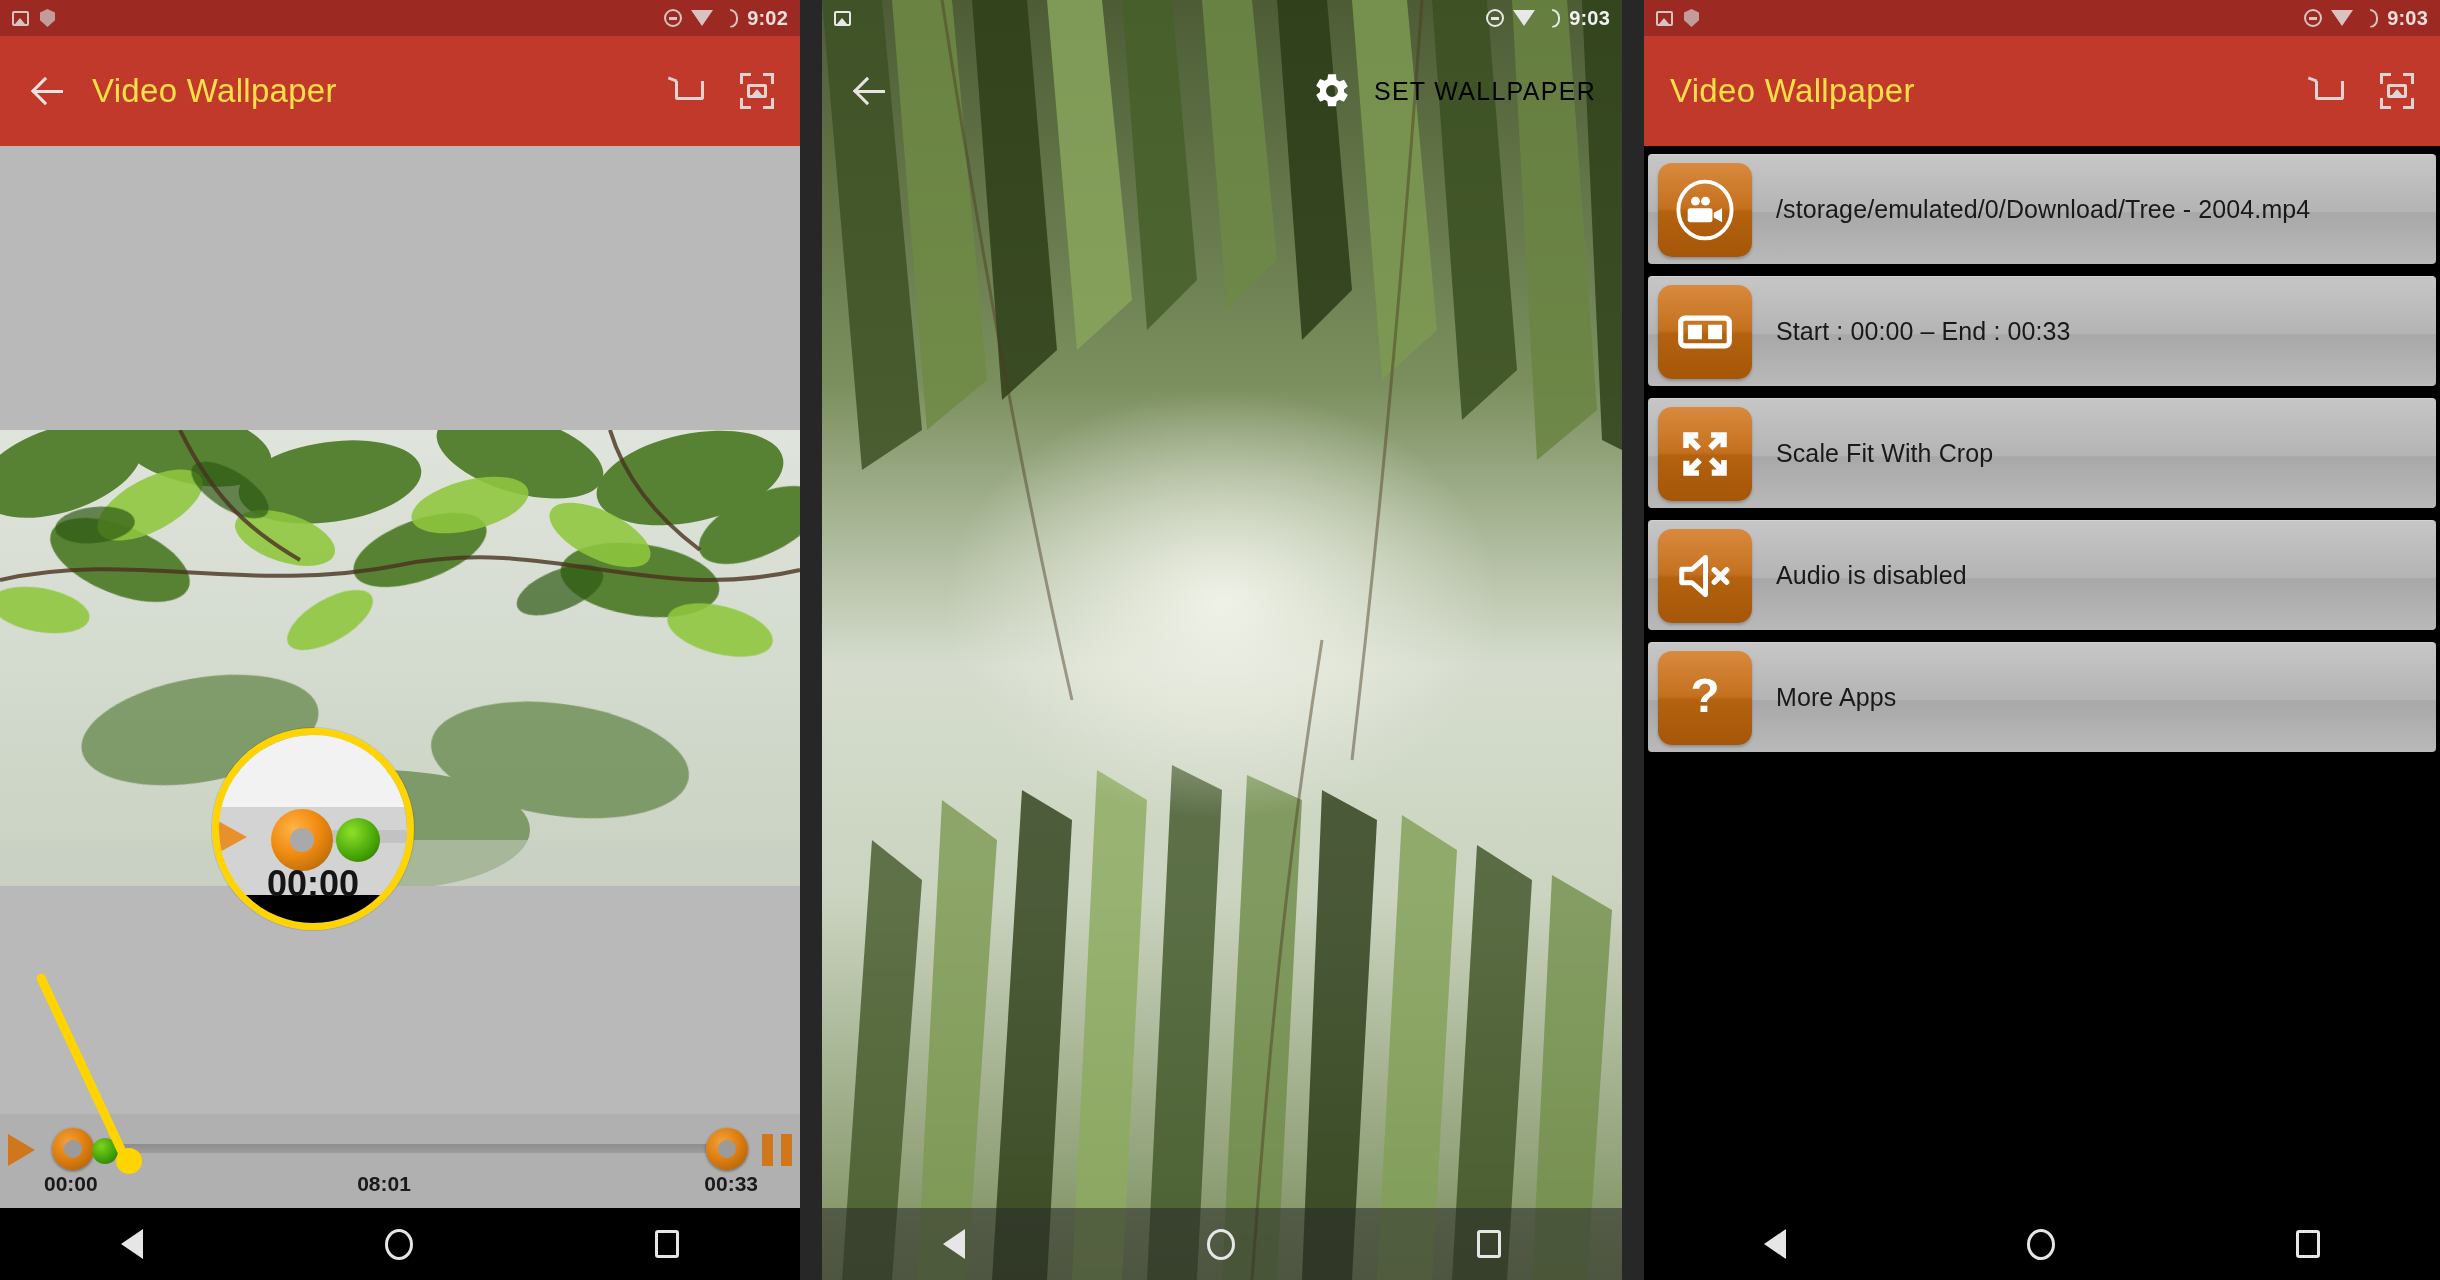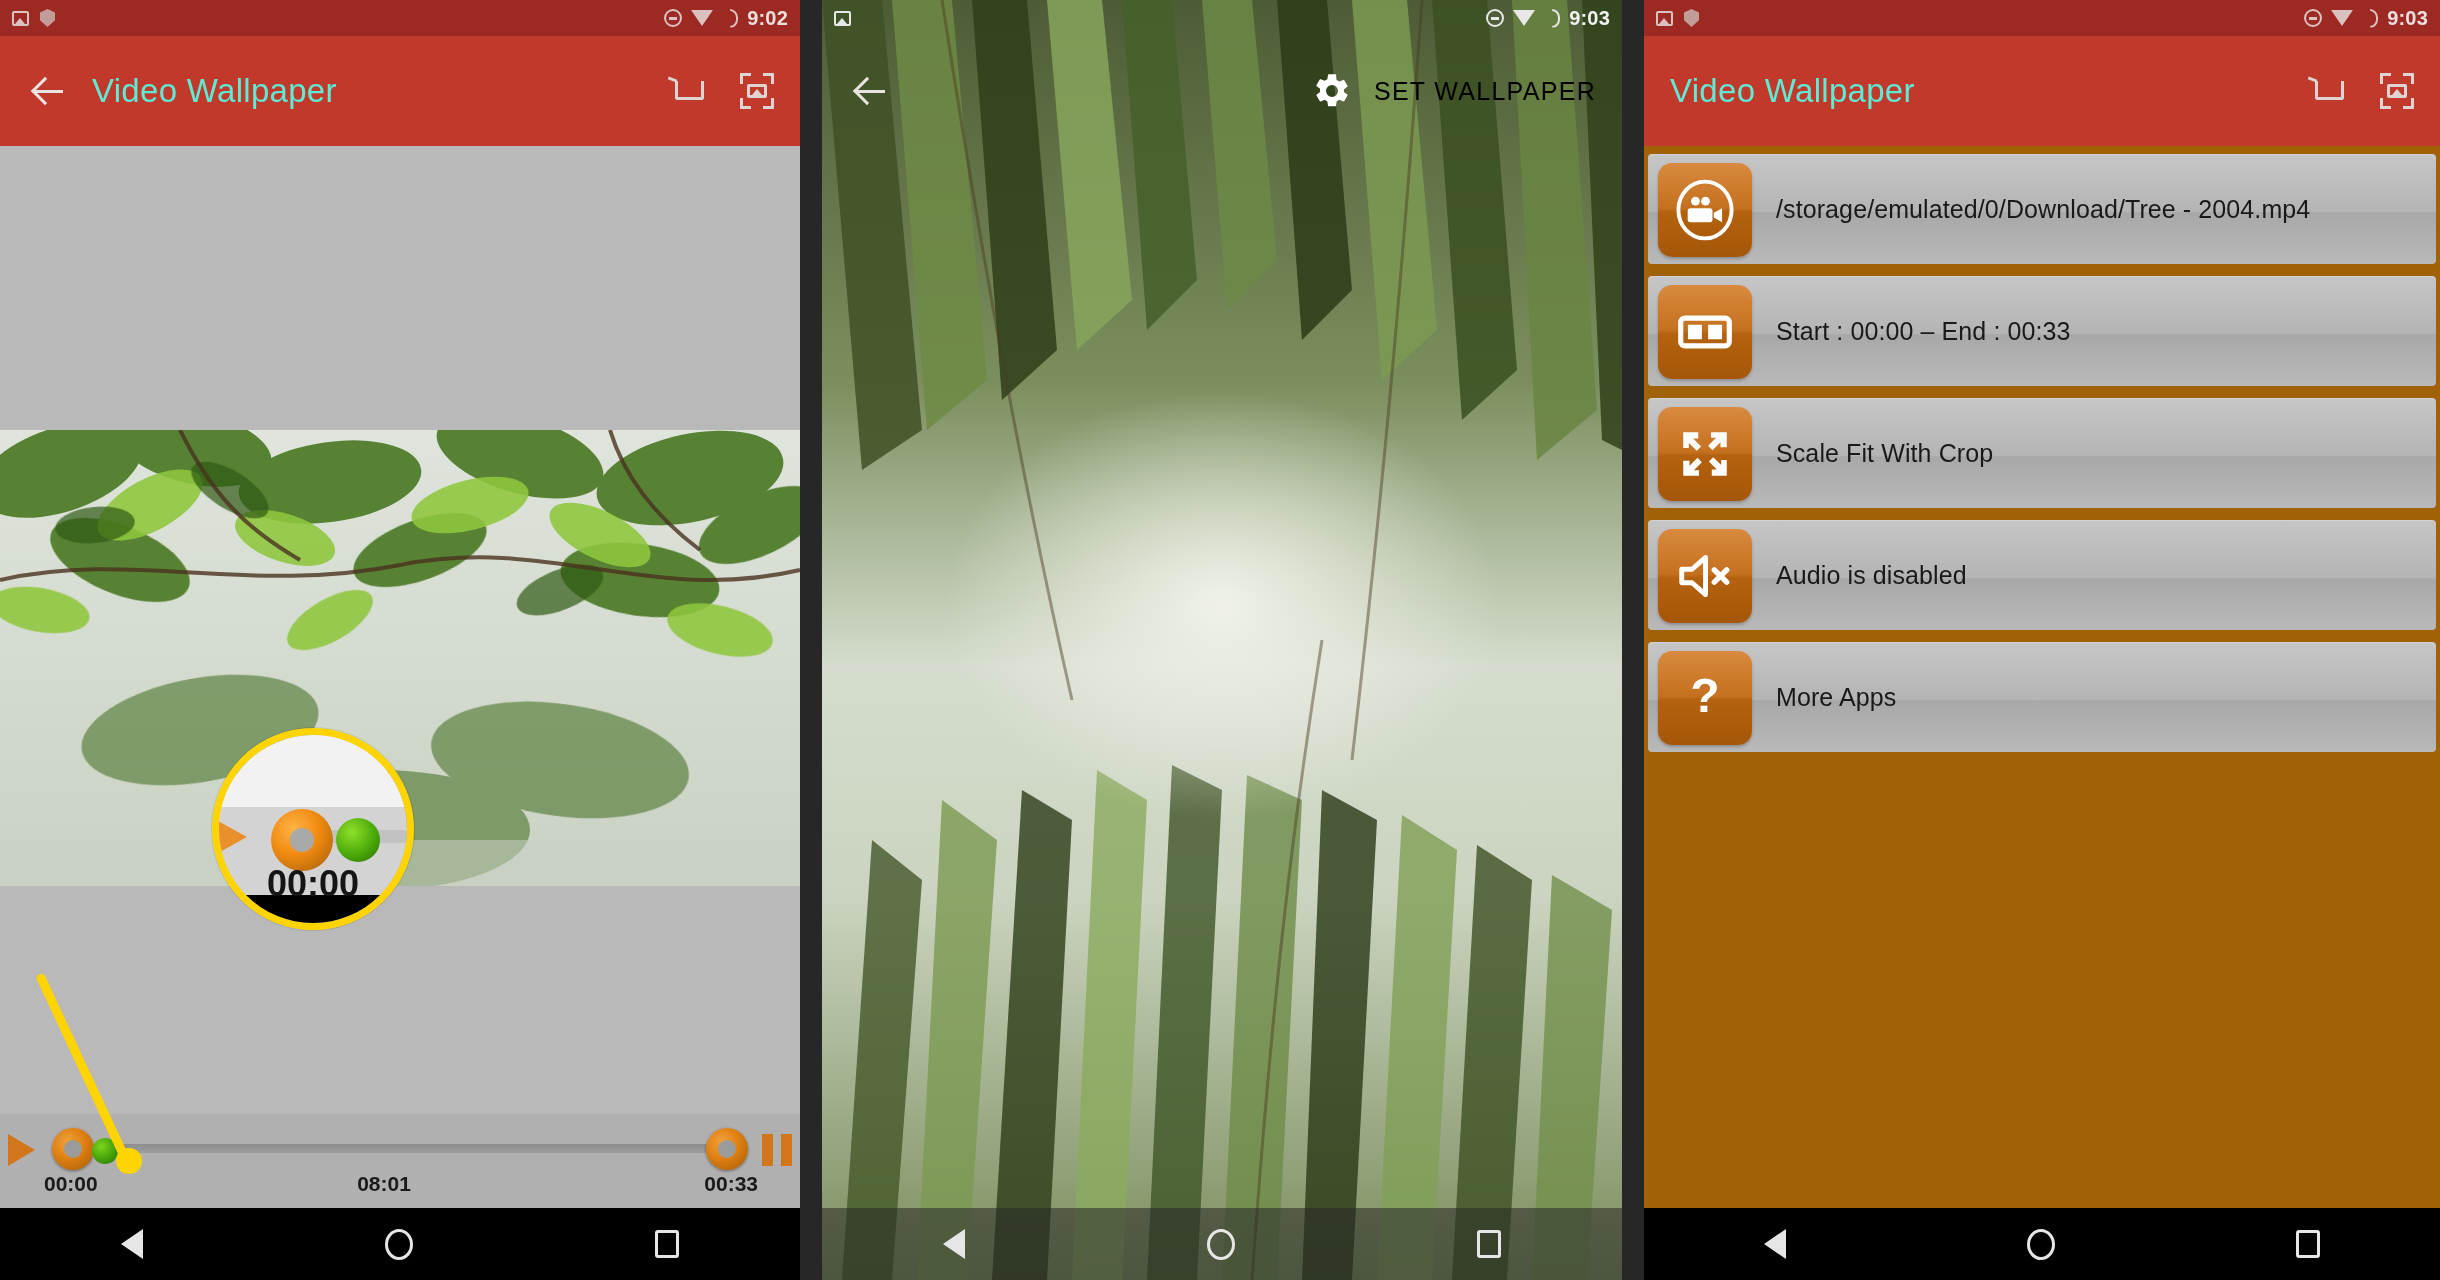"Video Wallpaper" .appbar-title { color: #5eead4 -> #fde047 }
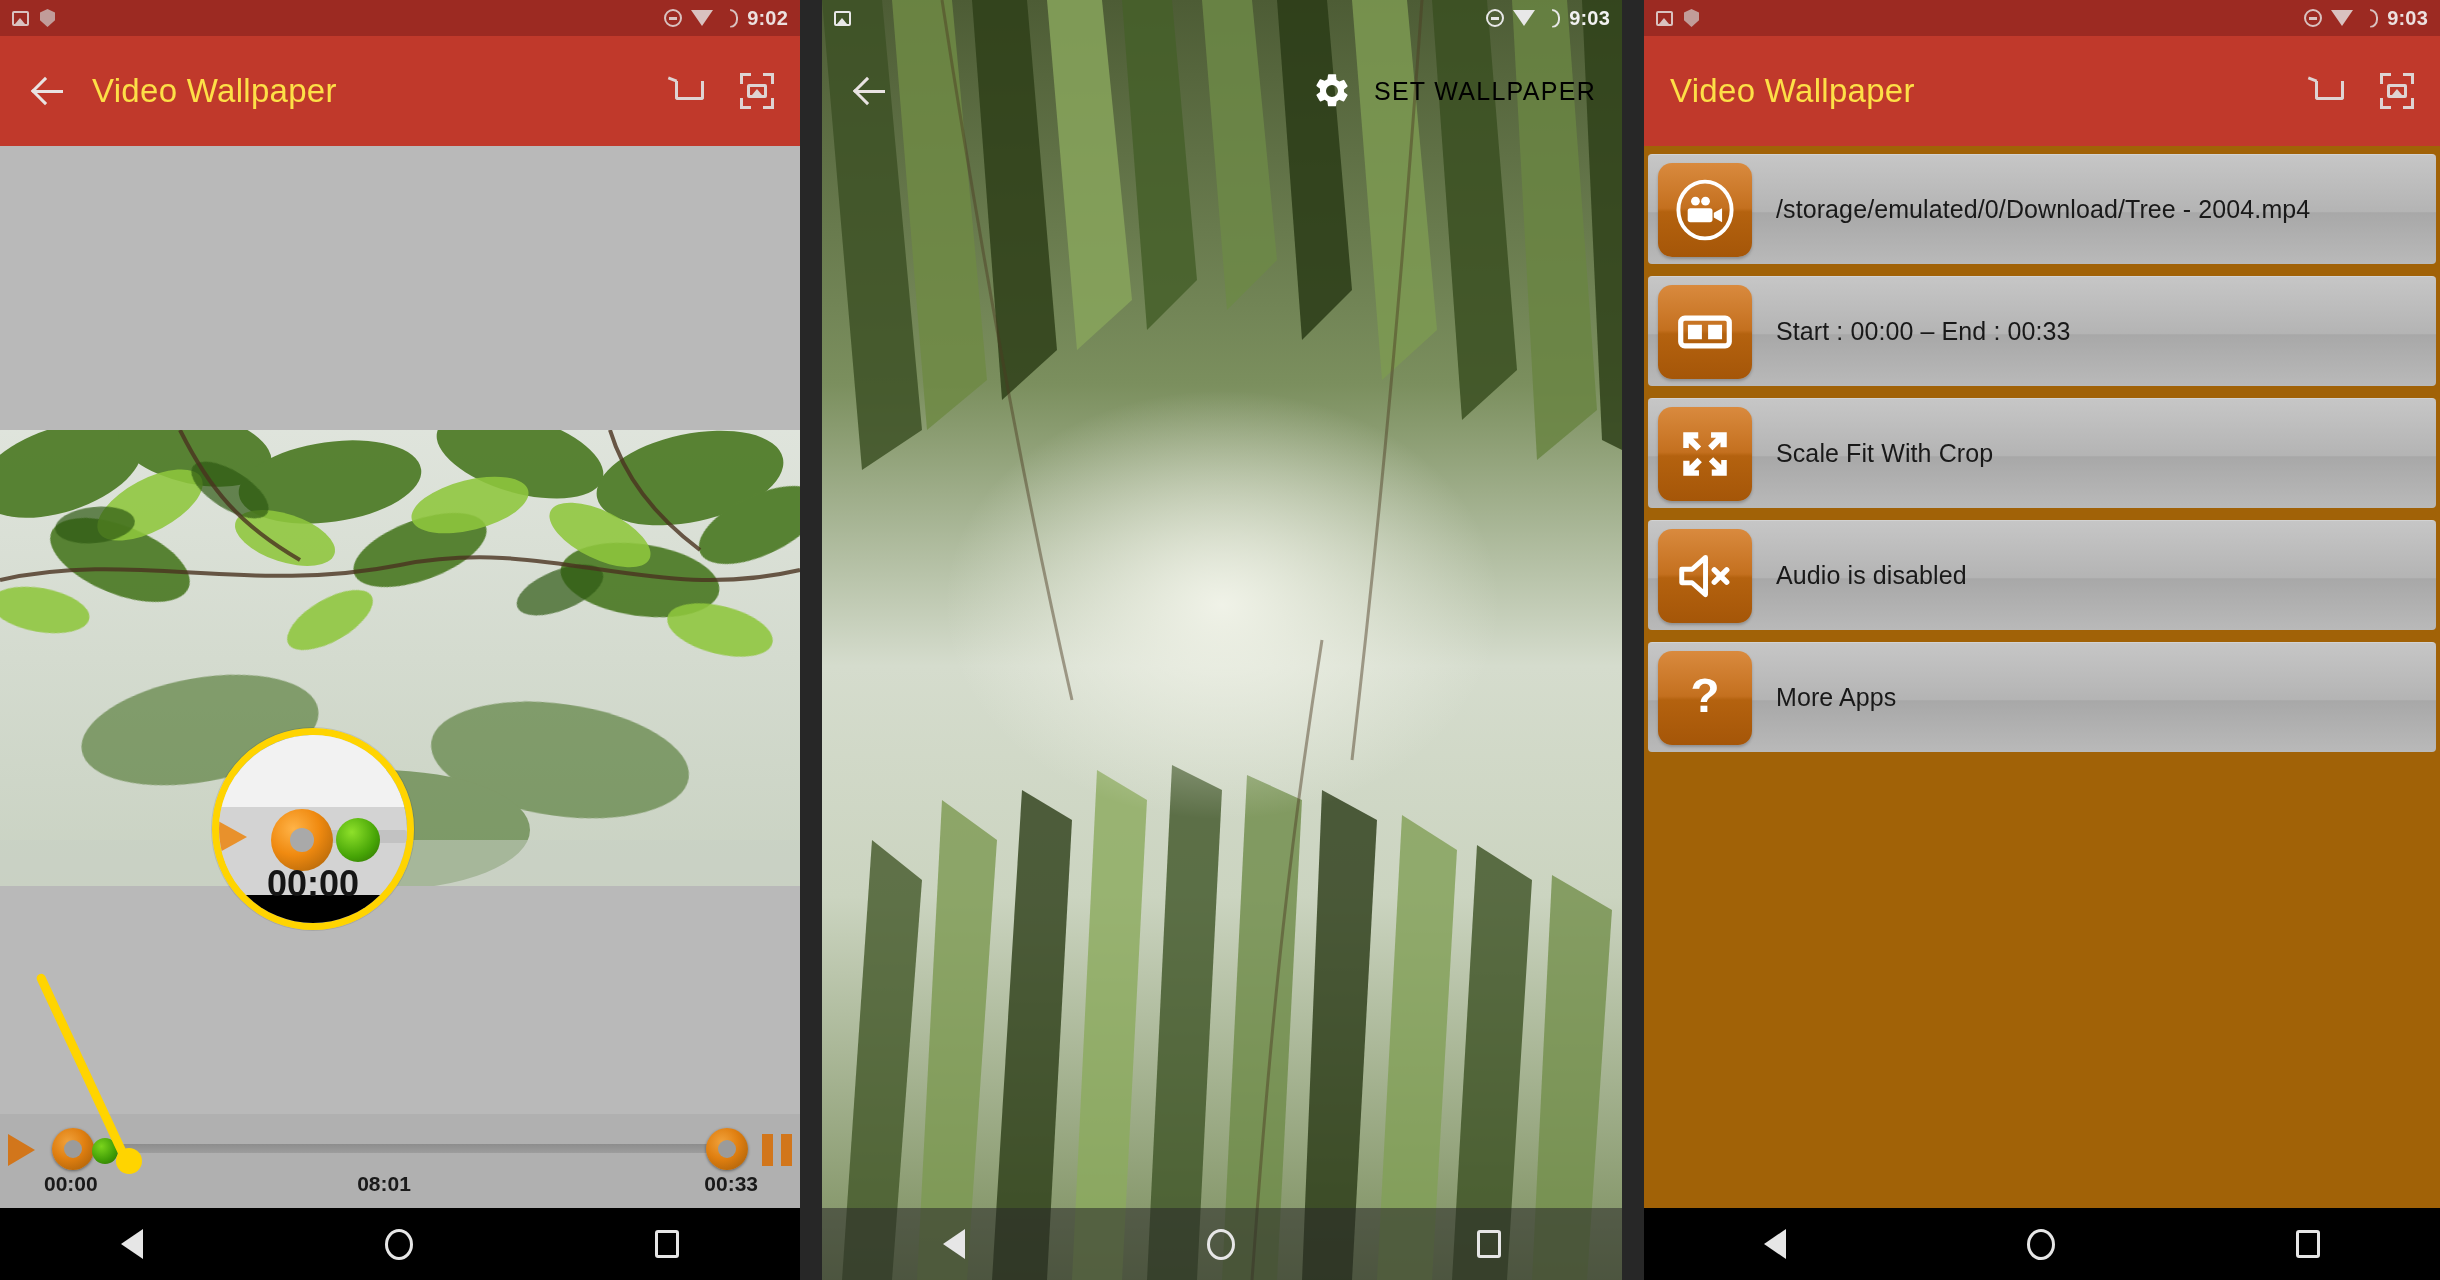"/storage/emulated/0/Download/Tree -" .p3-body { background: #a16207 -> #000000 }
